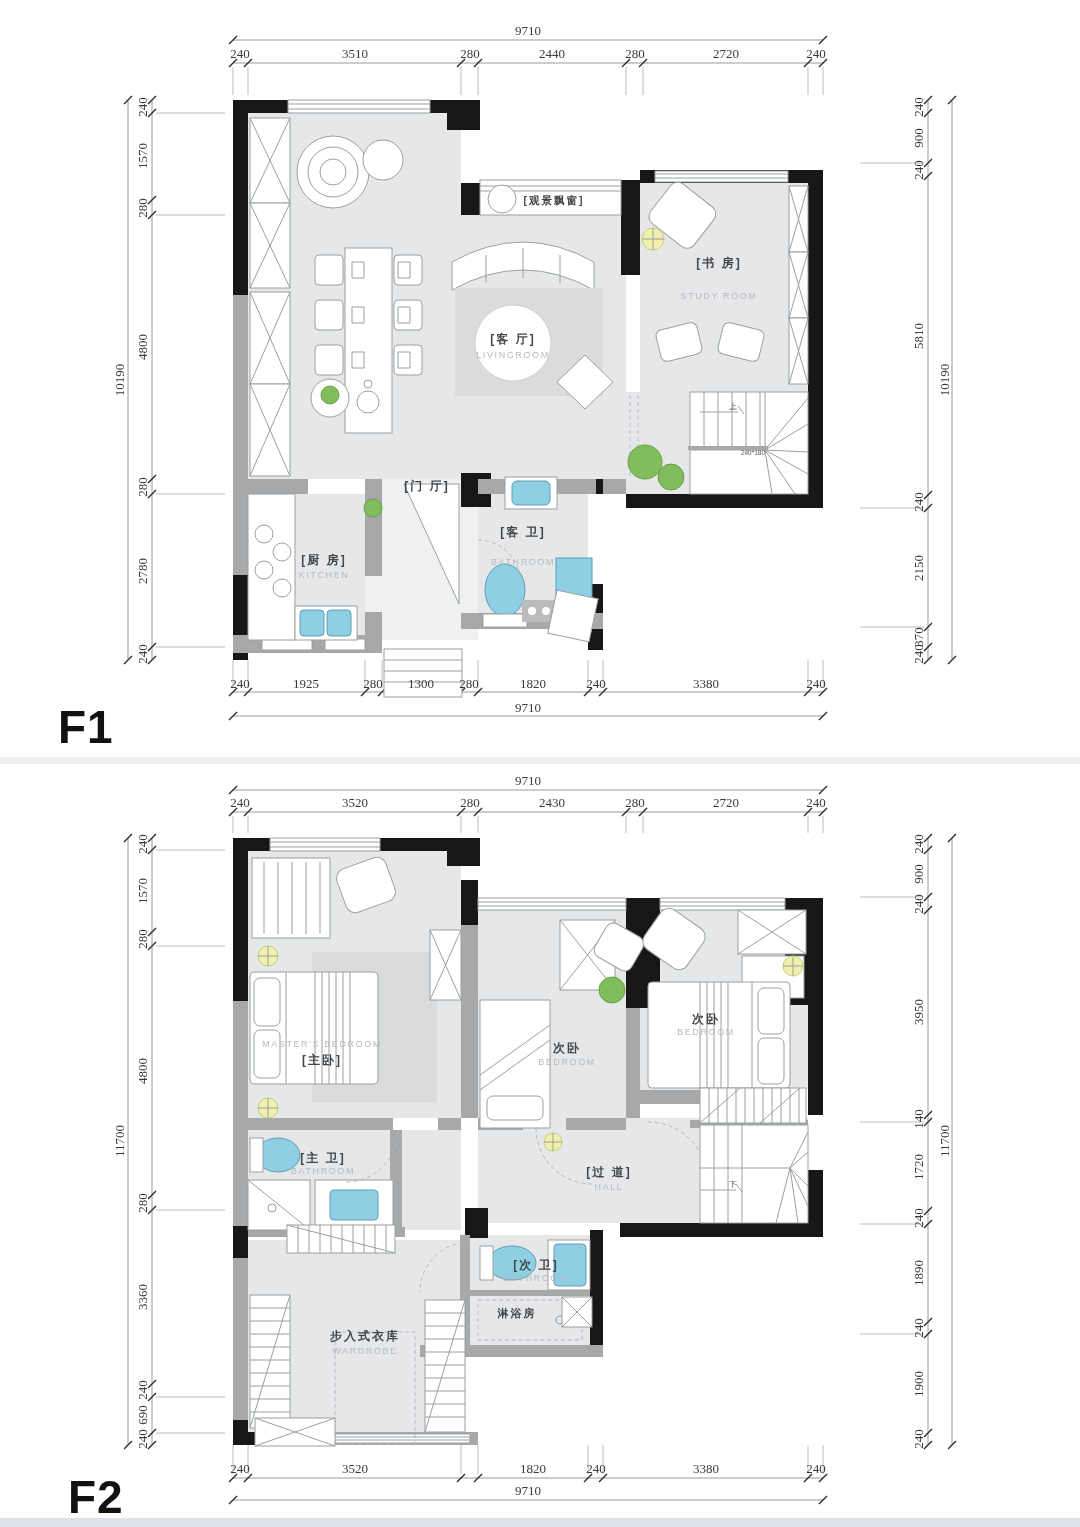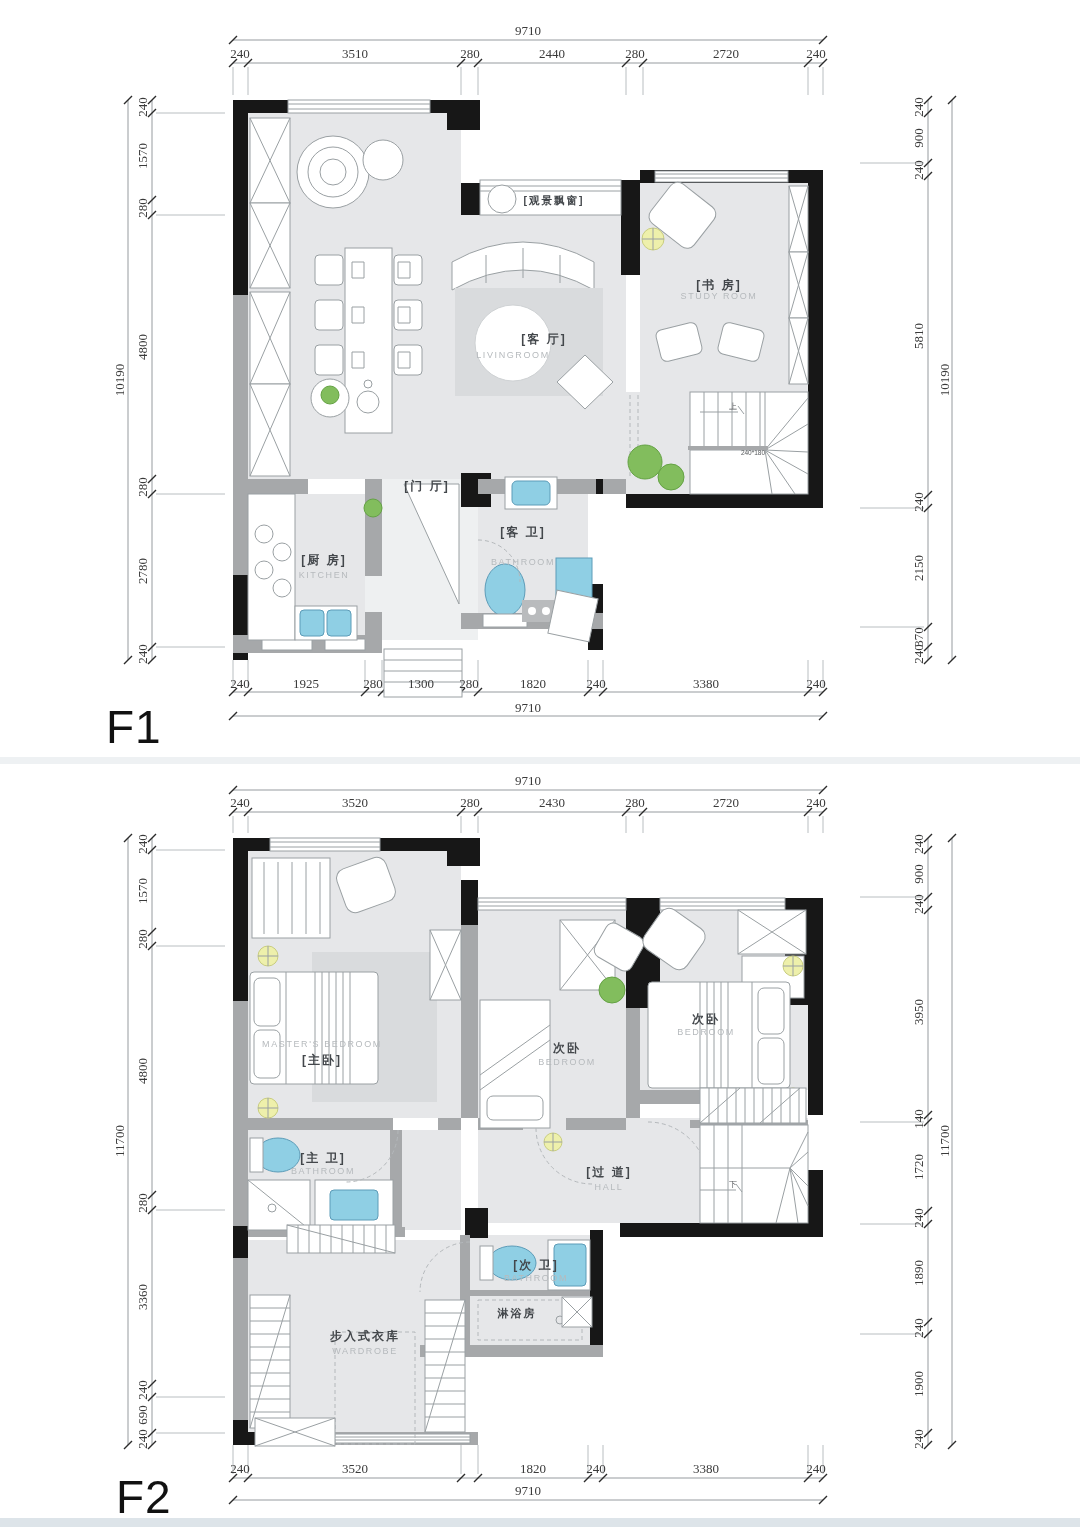"[书 房]" div.cn { top: 285px -> 263px }
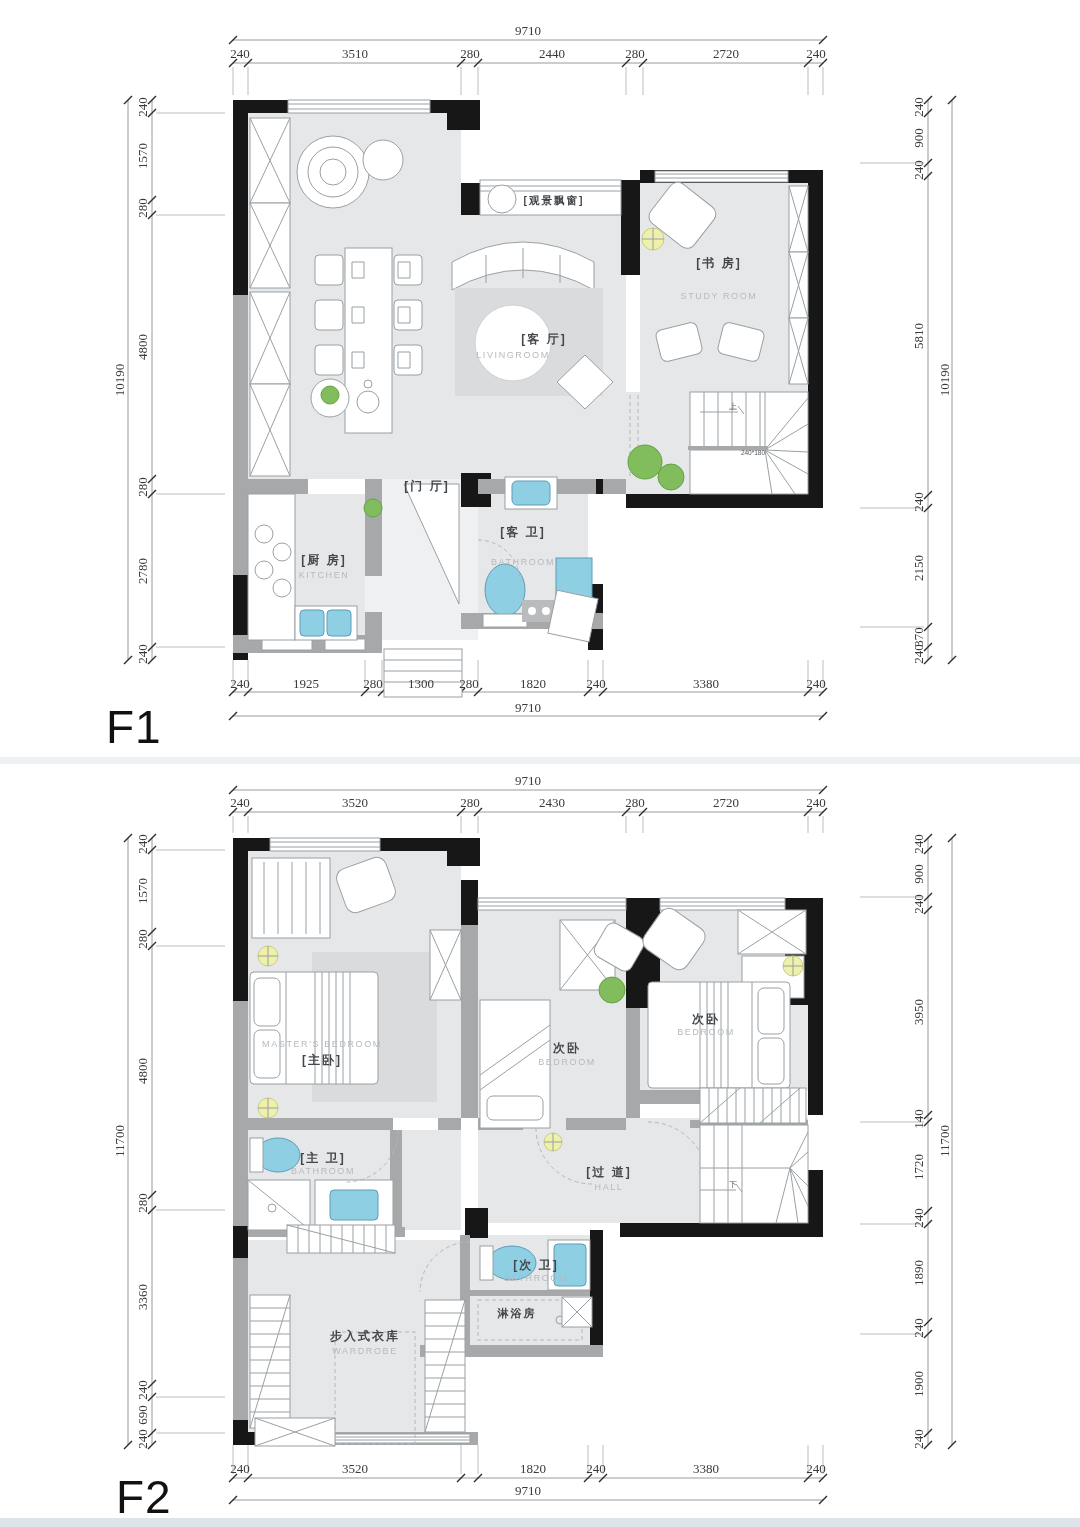"[客 厅]" div.cn { left: 544px -> 513px }
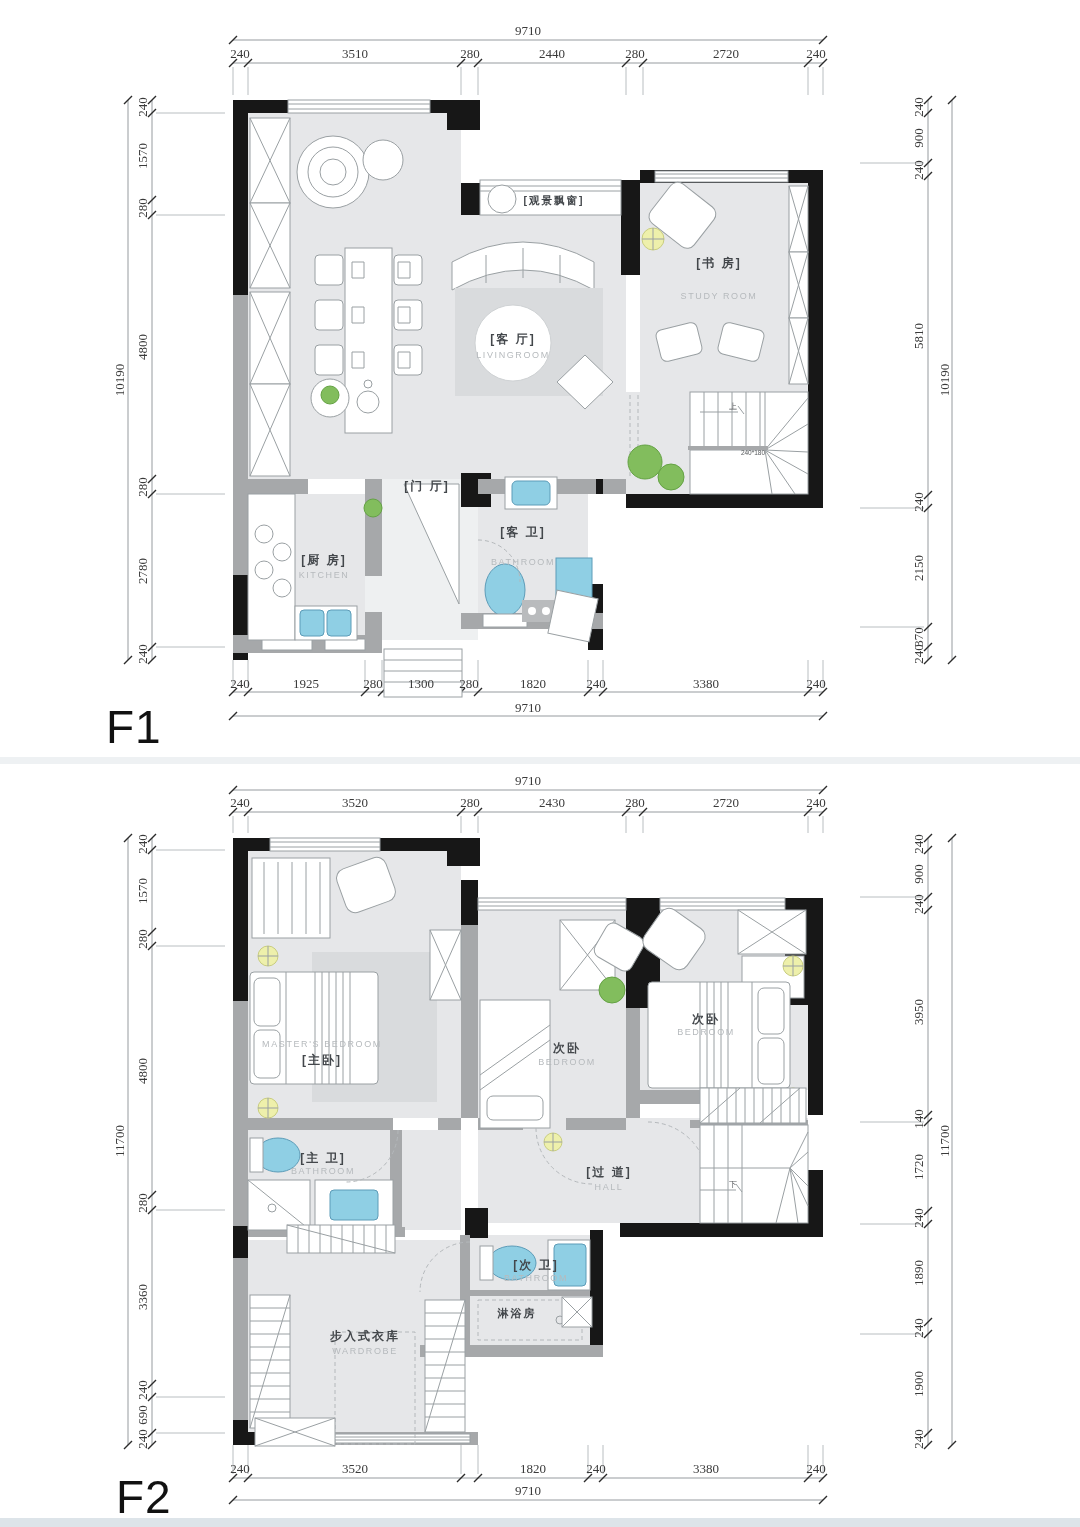"F1" .floor-title { font-weight: 400 -> 700; margin-left: 48px -> none }
